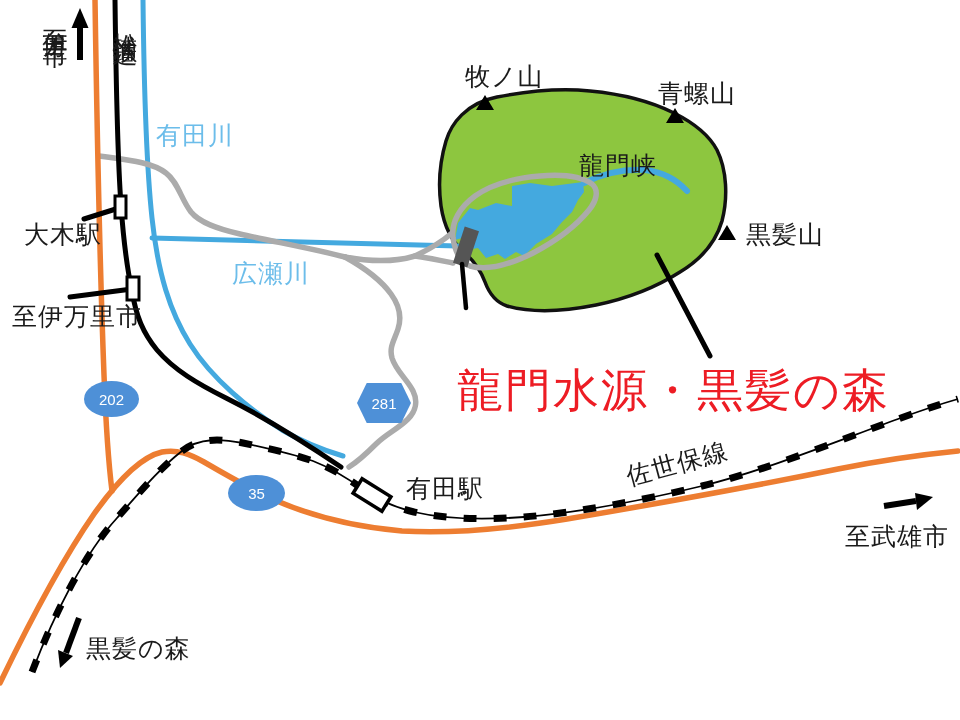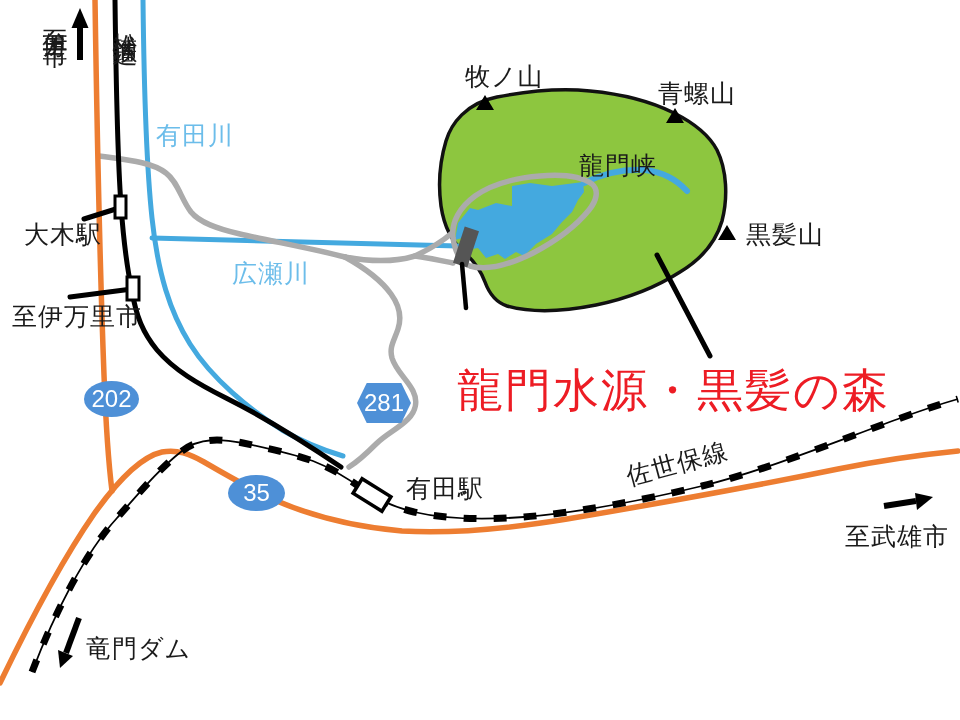"202" .badge { font-size: 24px -> 15px }
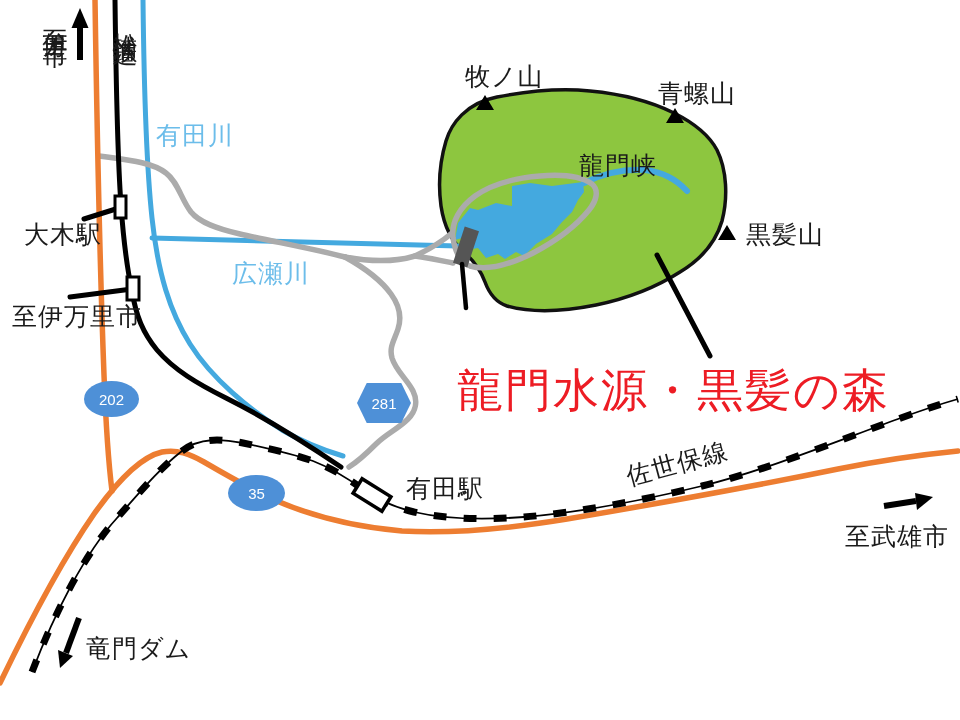"竜門ダム" div.lbl { text: 竜門ダム -> 黒髪の森 }
